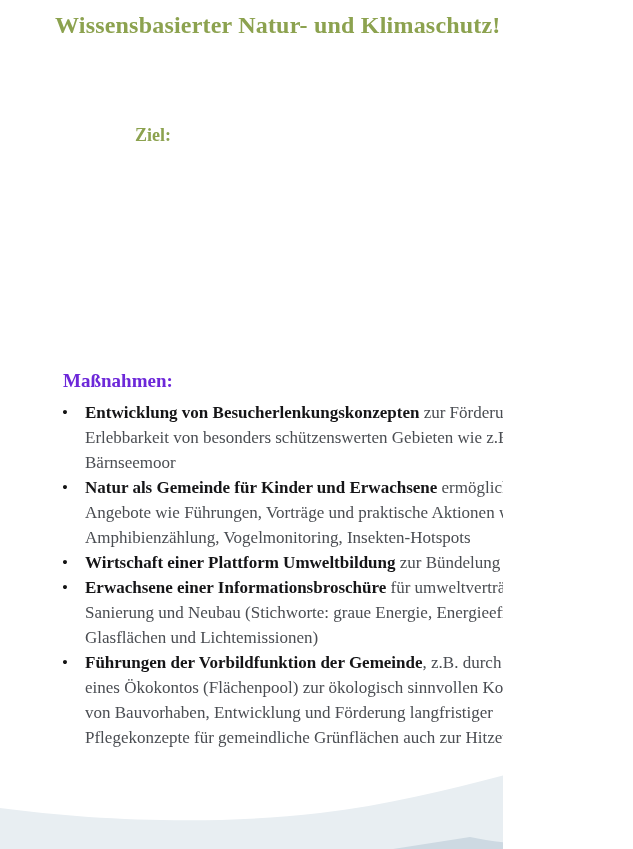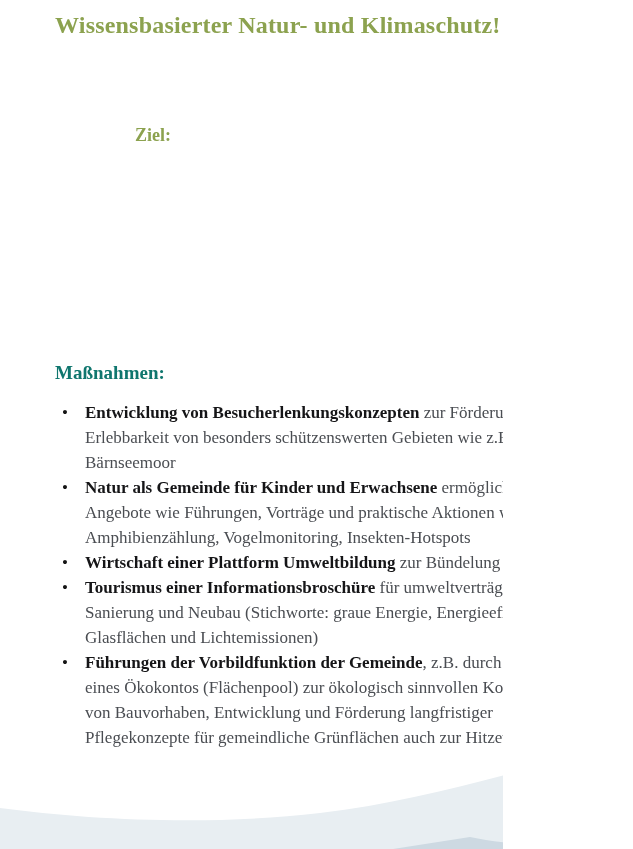"Maßnahmen:" .massnahmen-heading { color: #0f766e -> #6d28d9; margin: 0 -> 8px }
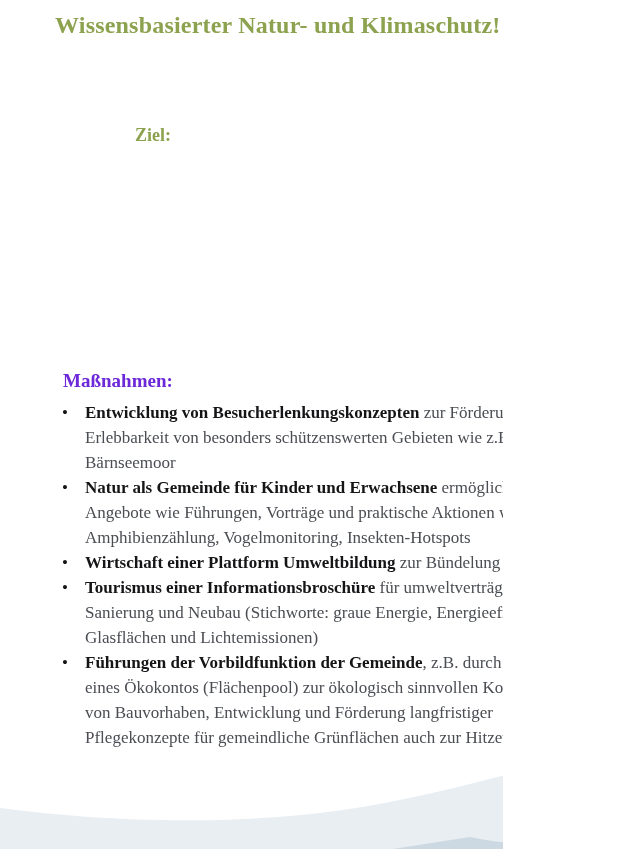"Tourismus einer Informationsbroschüre" strong { text: Tourismus -> Erwachsene }
